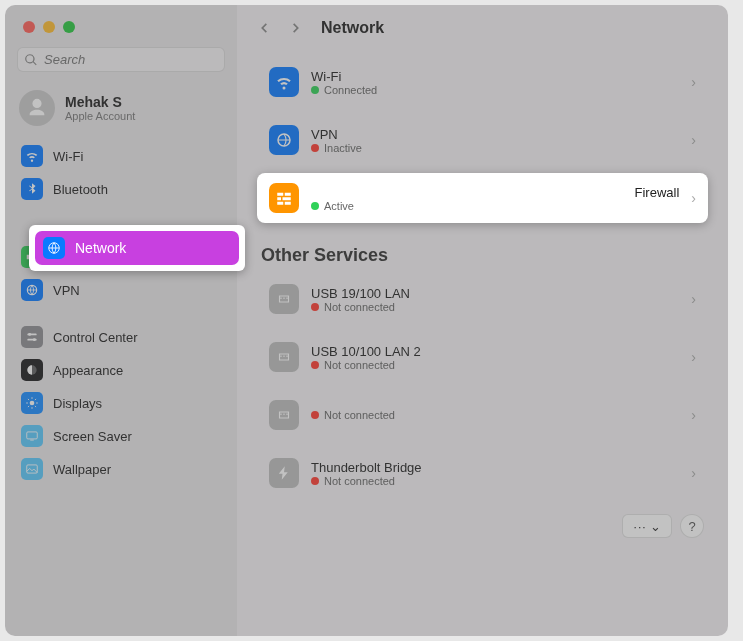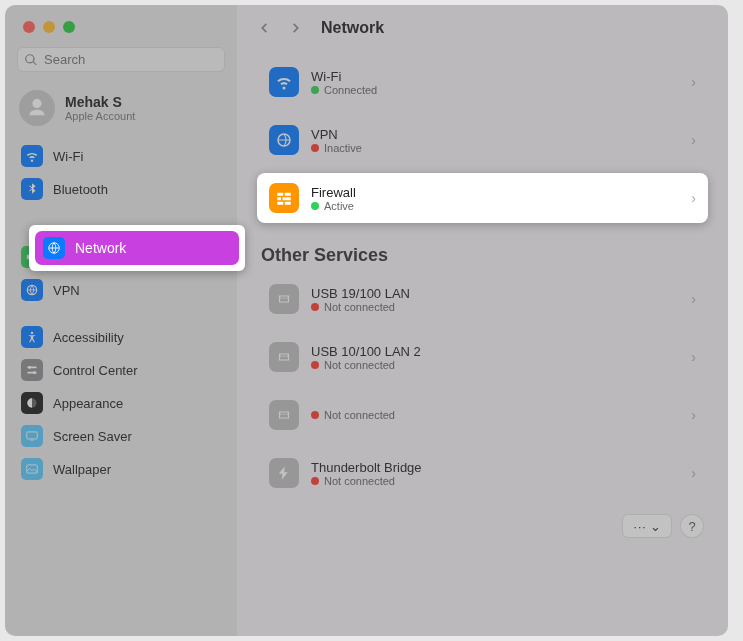"Search" .search { font-style: none -> italic }
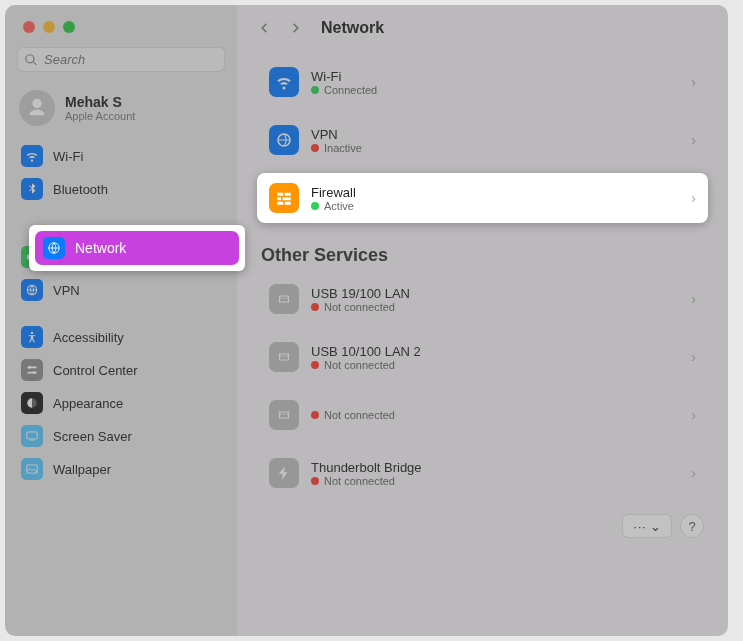"Firewall" .net-row.card { text-align: none -> right }
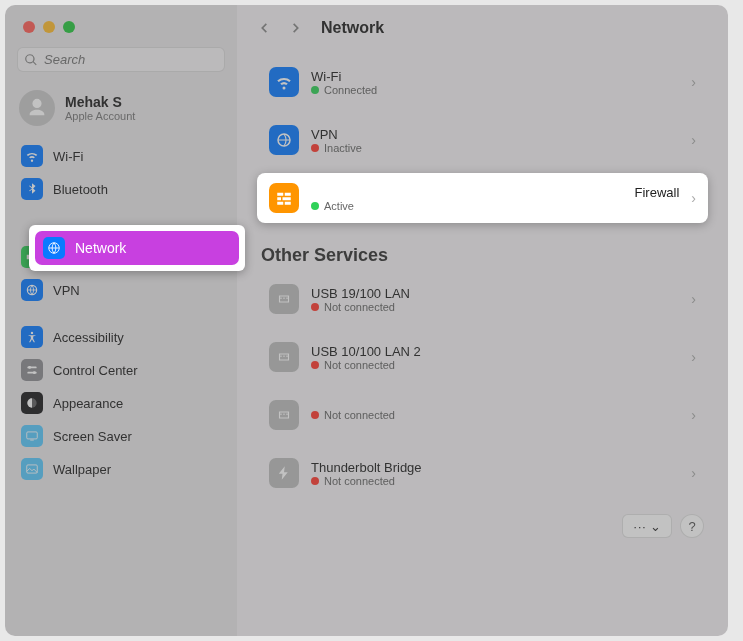"Accessibility" div.side-item { html: <div> <div> <svg> <circle></circle> <path></path> </svg> </div> <span>Accessibility</span> </div> -> none }
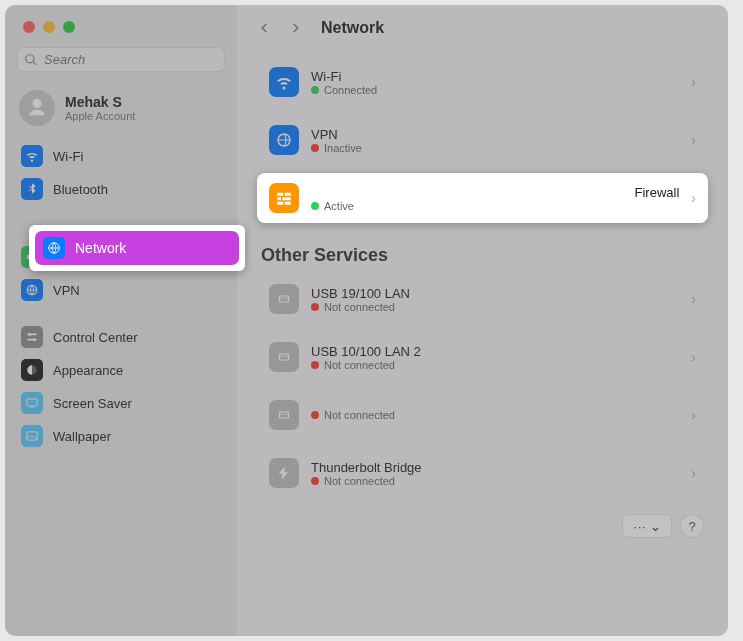"Displays" div.side-item { html: none -> <div> <div> <svg> <circle></circle> <path></path> </svg> </div> <span>Displays</span> </div> }
